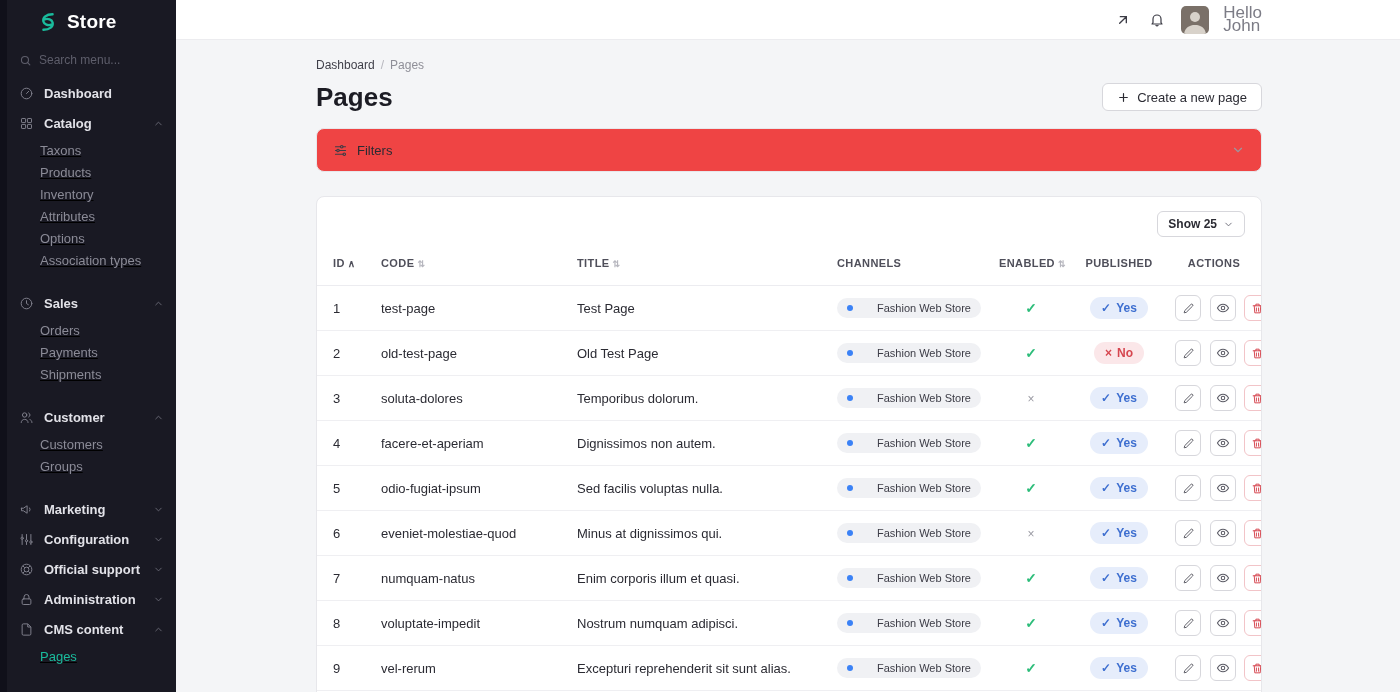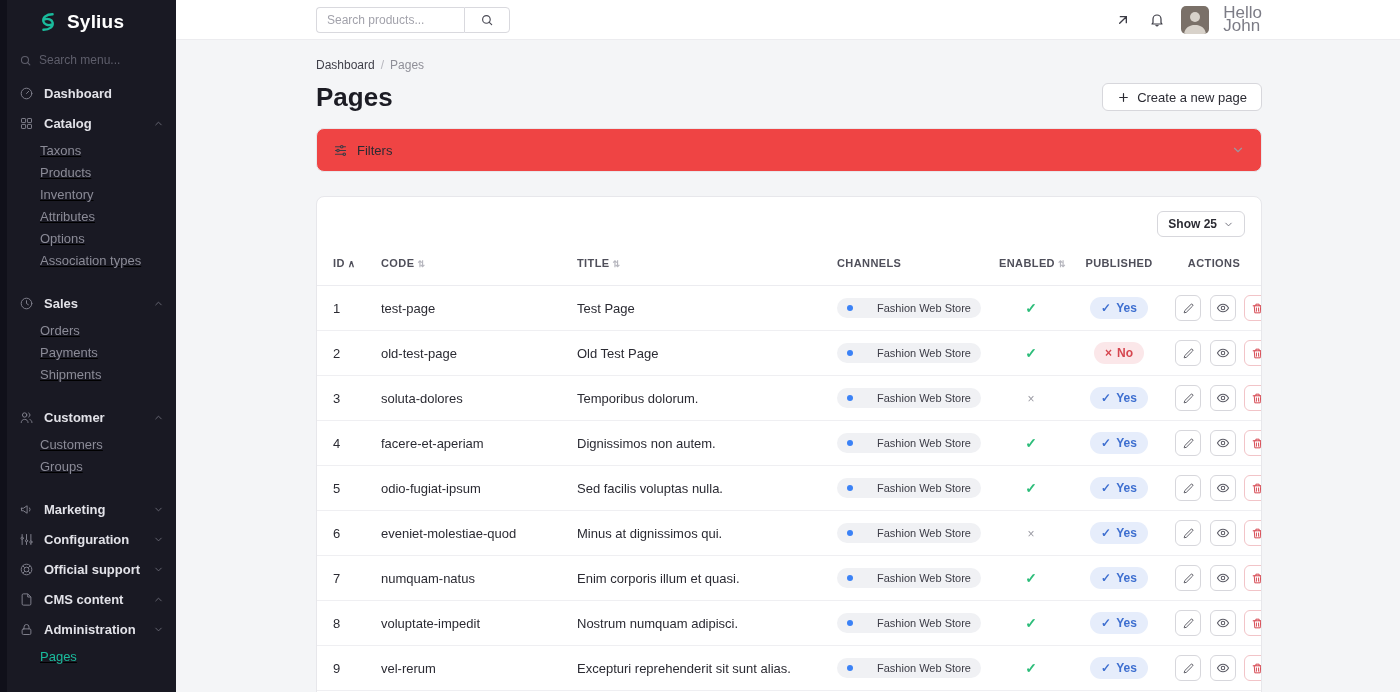"Sylius" span.logo-text { text: Sylius -> Store }
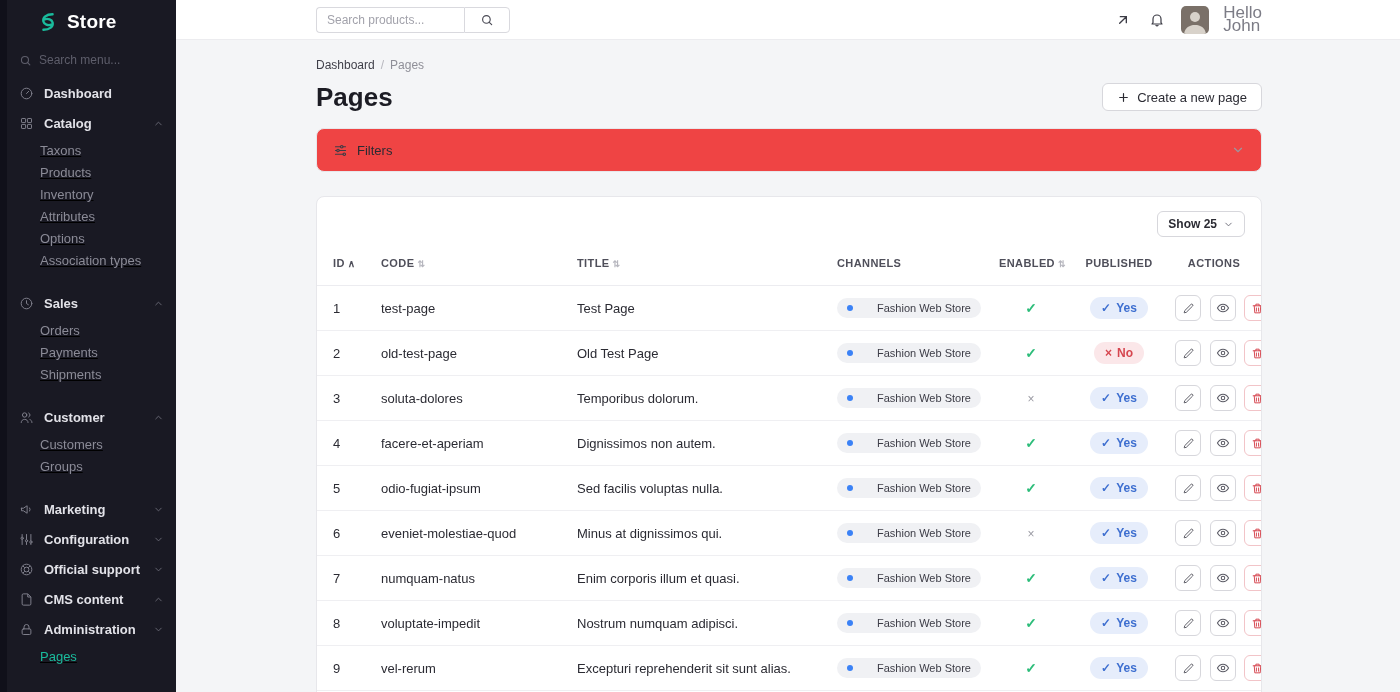"Search products..." div.search-group { html: <div> <input> <button> <svg> <circle></circle> <path></path> </svg> </button> </div> -> none }
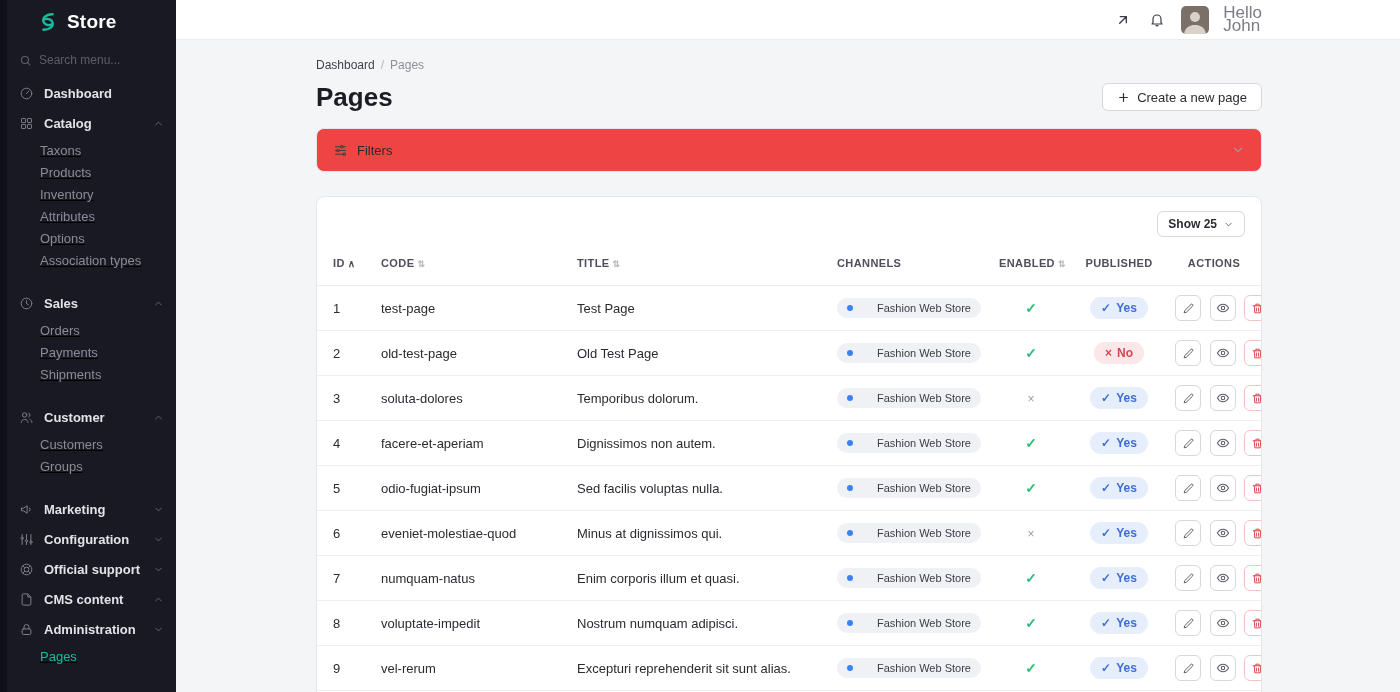"CMS content" div.nav-item { order: before "Administration" -> after "Administration" }
